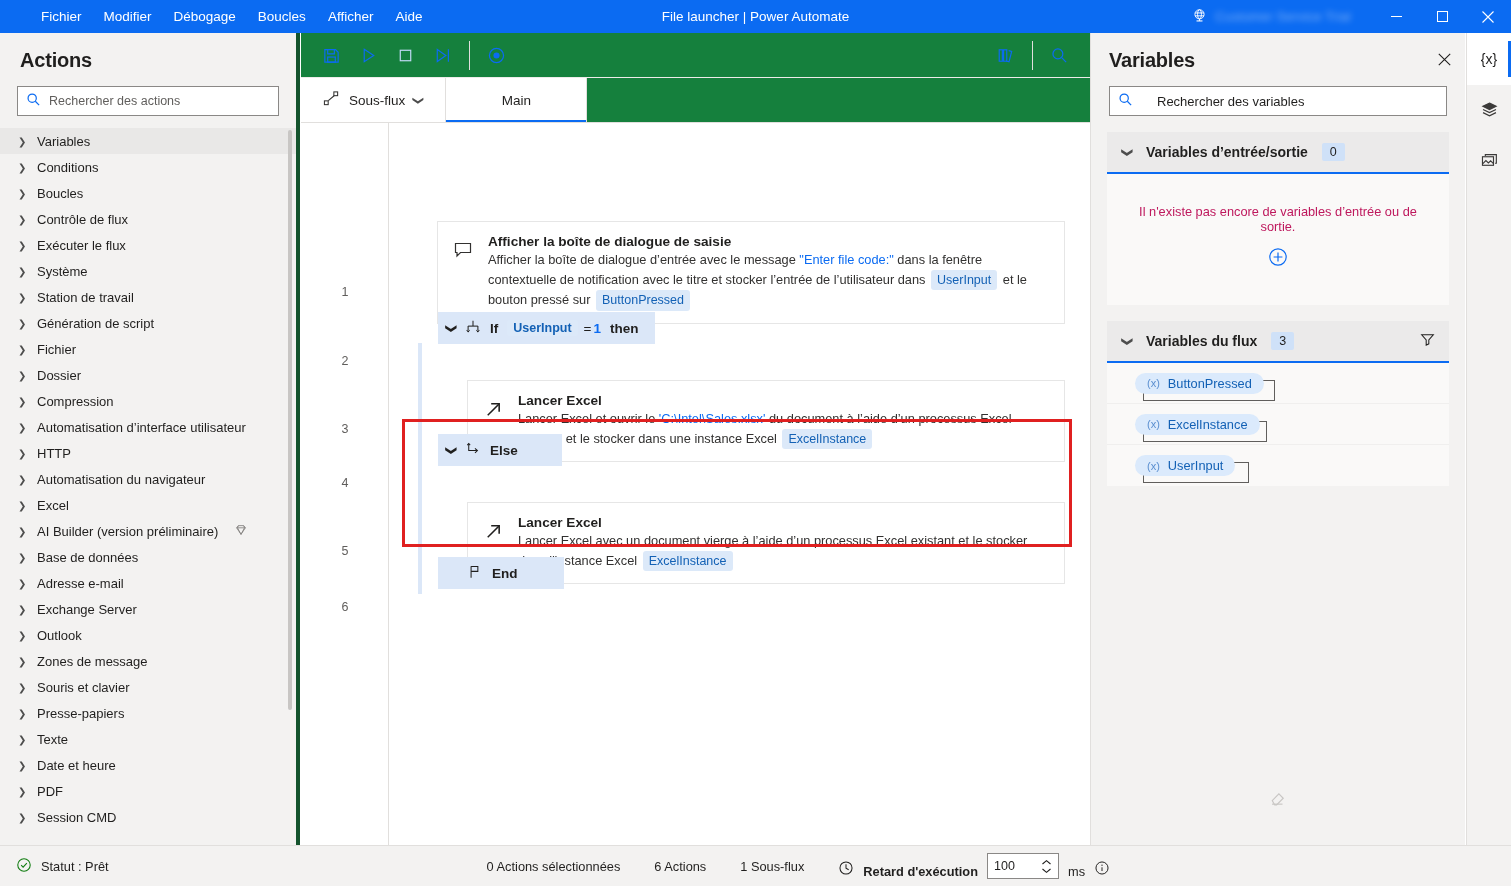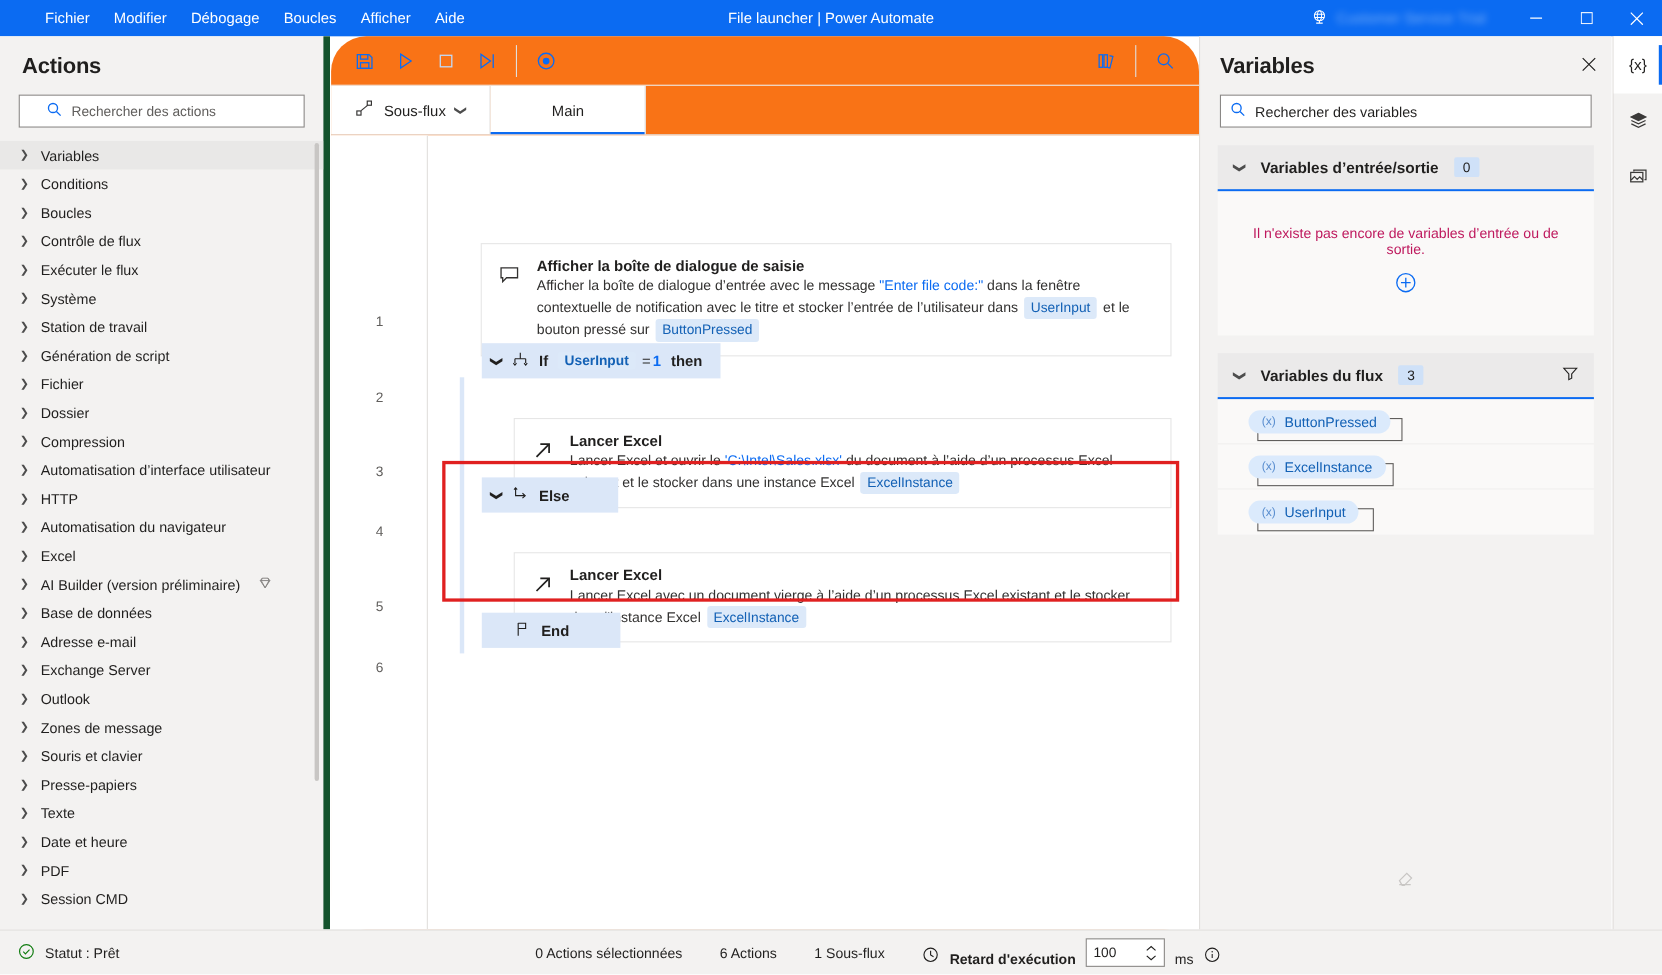"Actions" .actions-panel { border-right: 6px solid #14532d -> 4px solid #14532d }
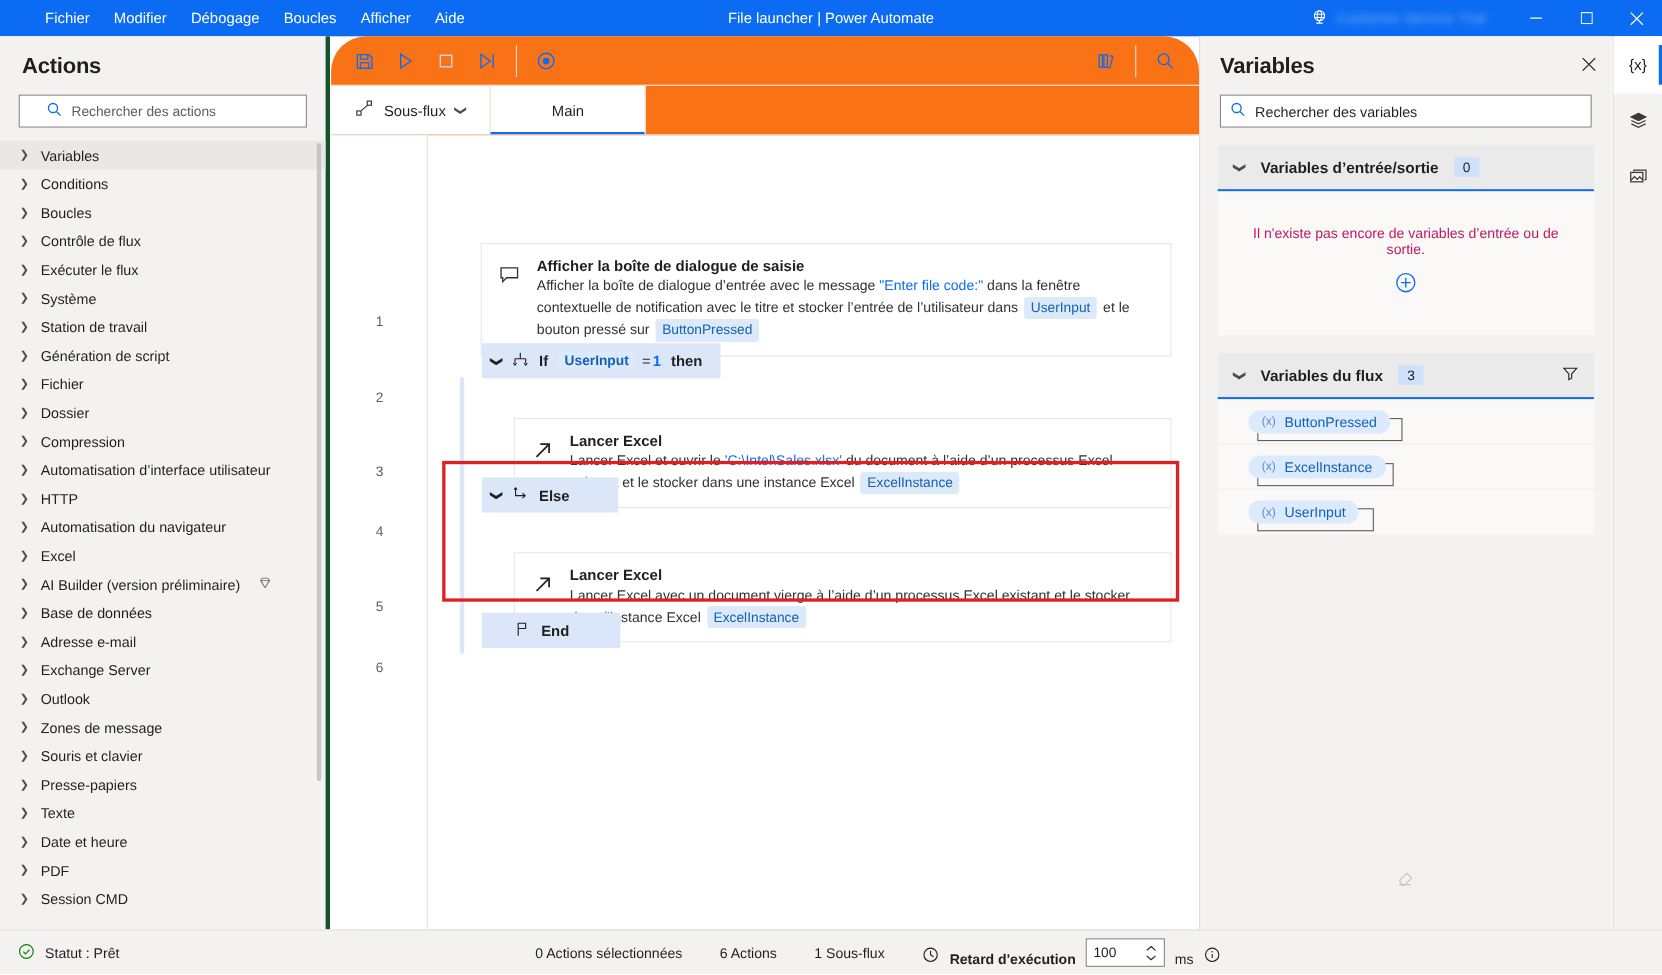"Rechercher des actions" .searchbox { padding: 0 24px -> 0 8px }
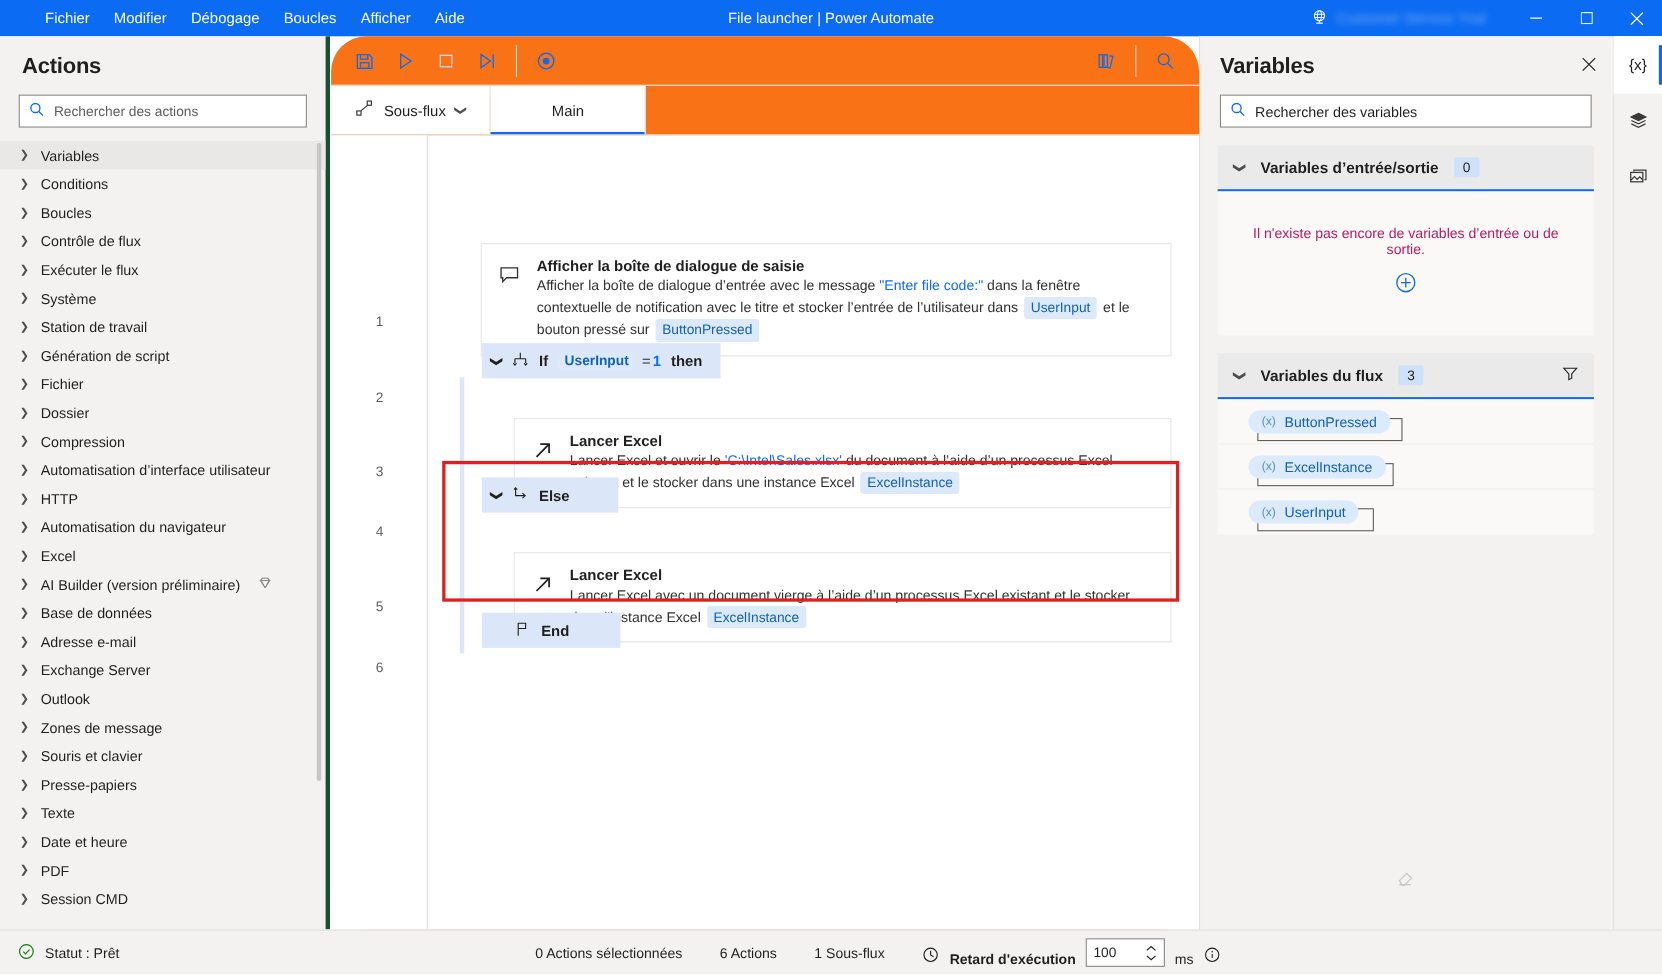"Sous-flux" .workspace { background: #f97316 -> #15803d; border-radius: 32px -> none }
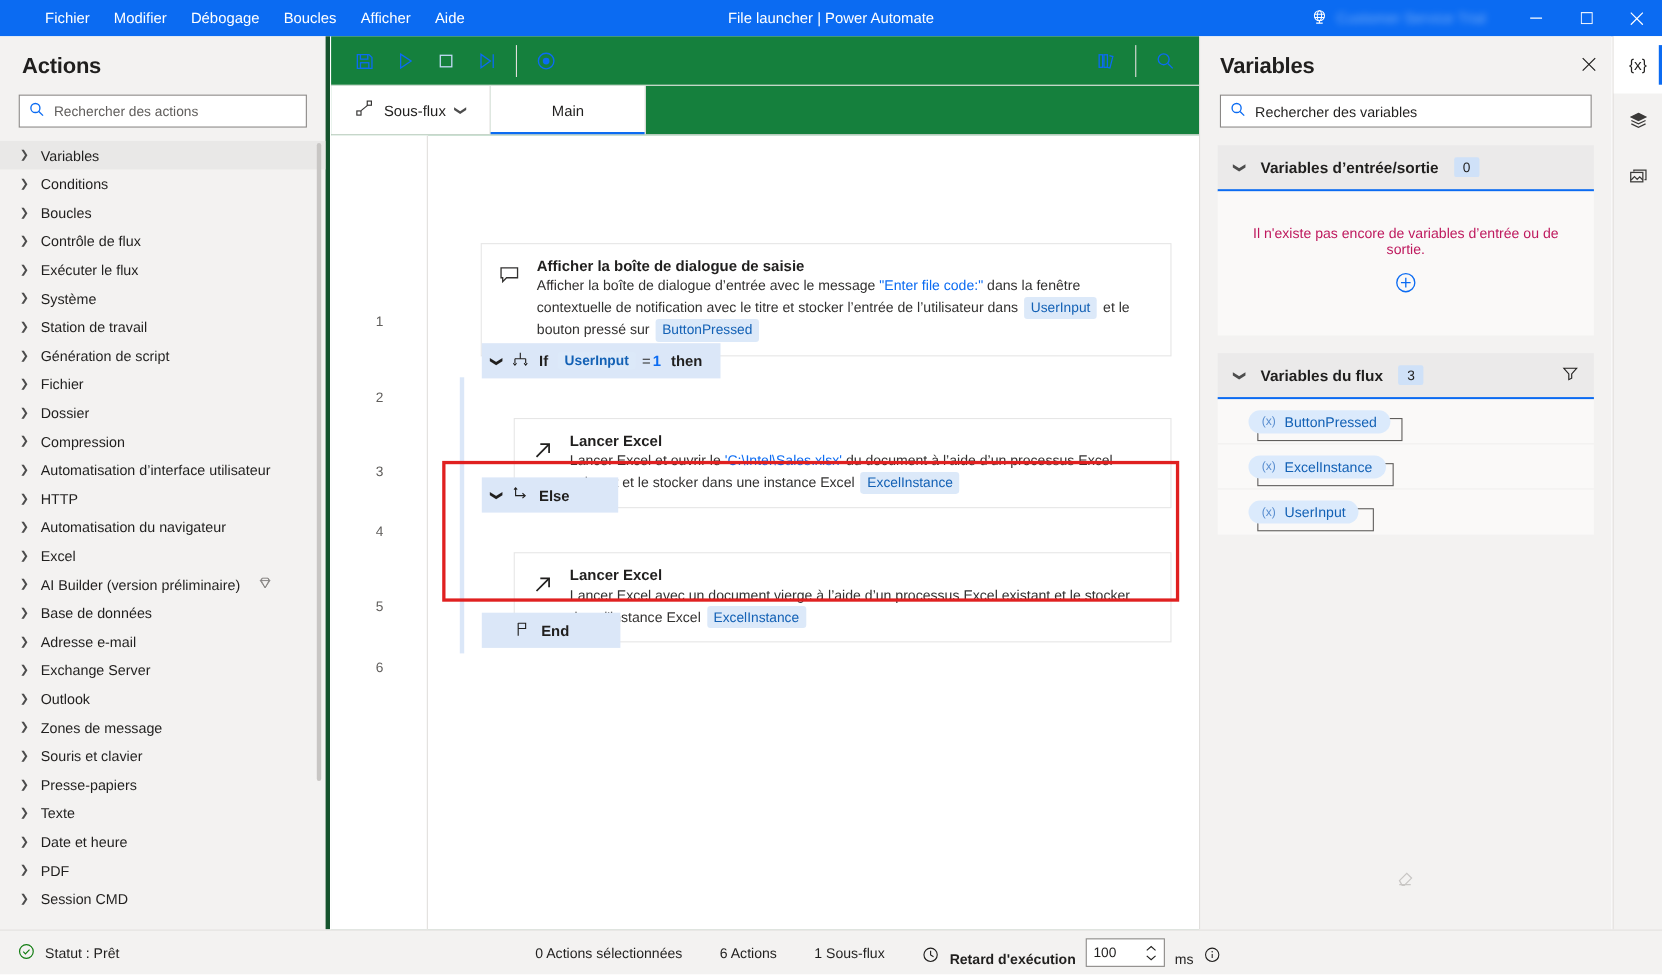"Rechercher des variables" .vsearch { gap: 8px -> 24px }
